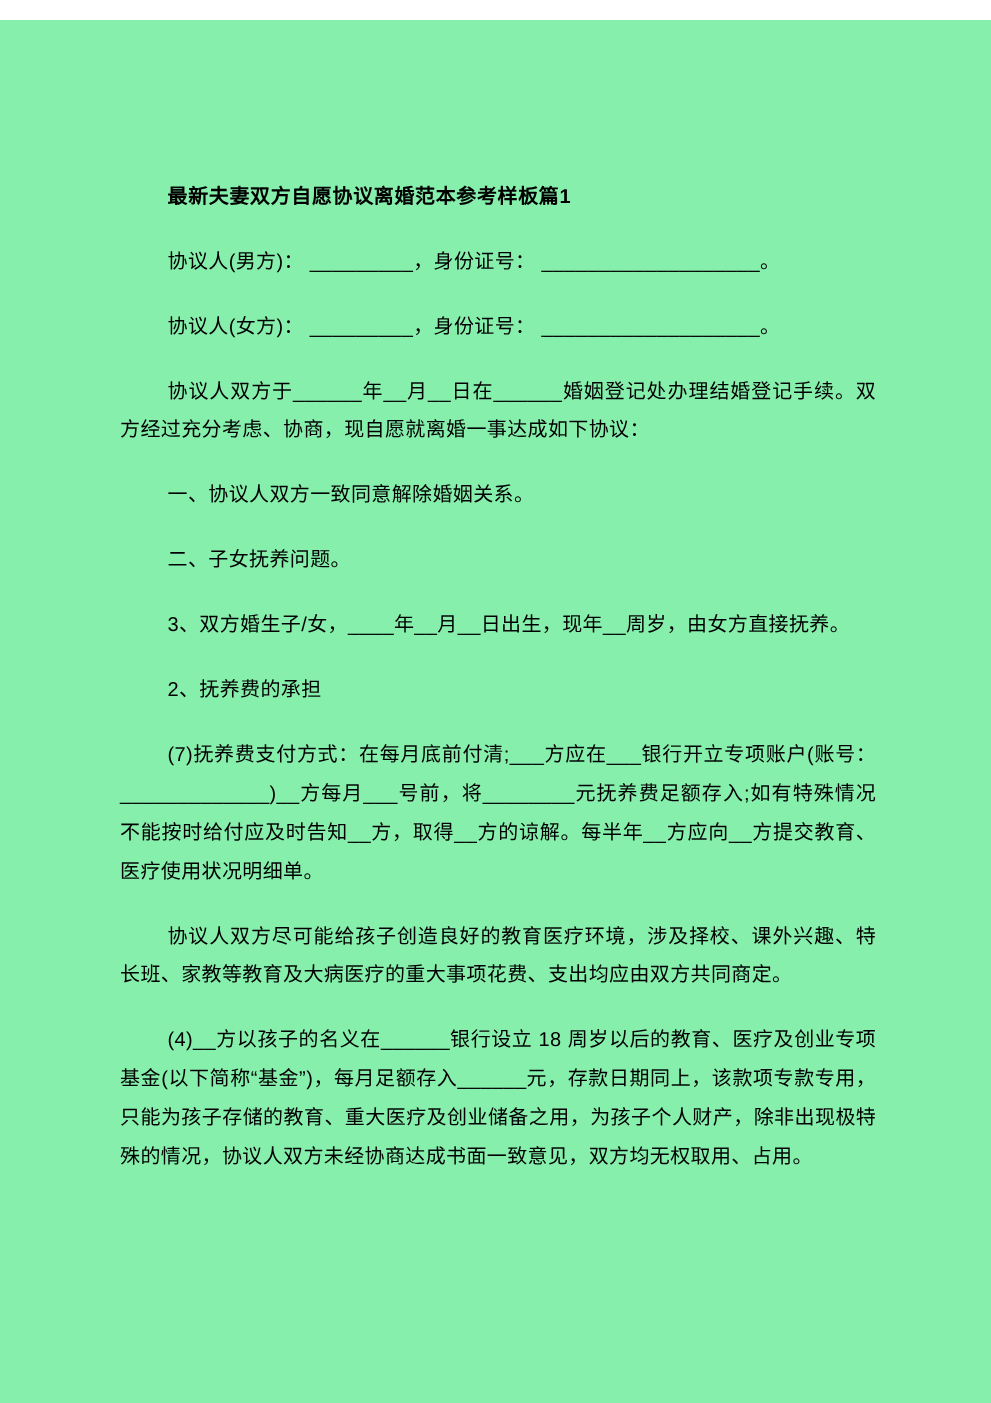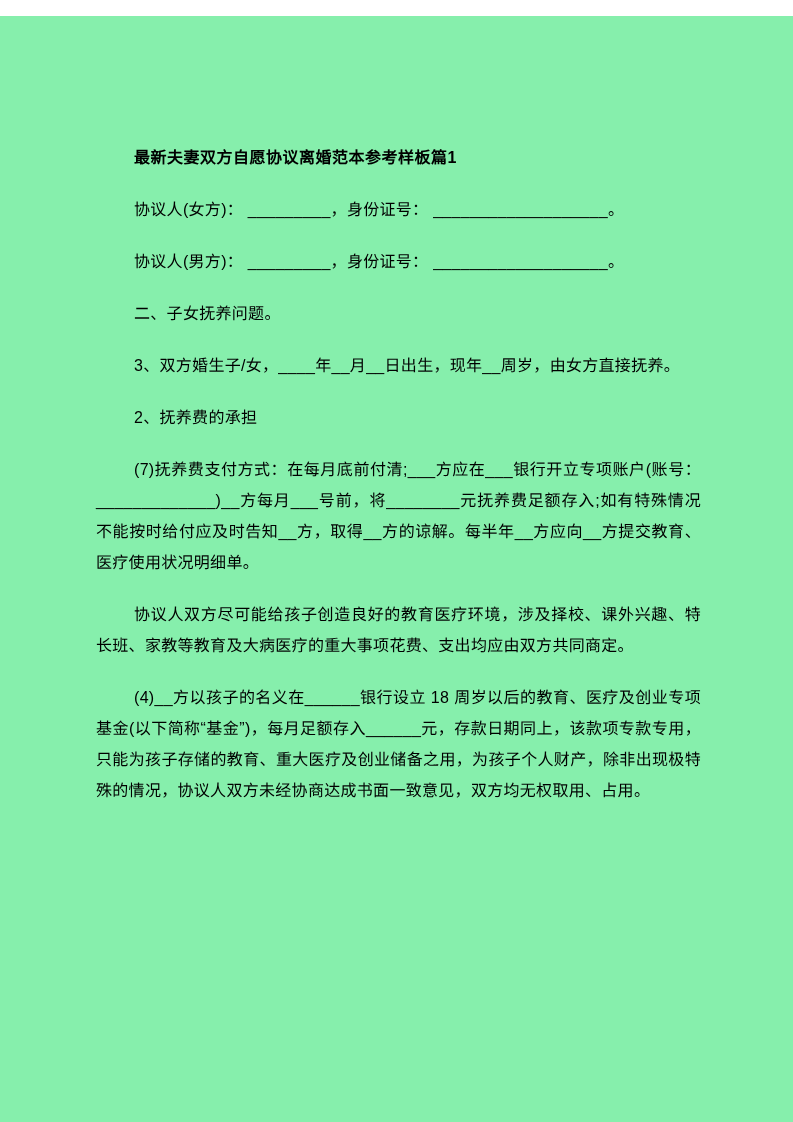"协议人(女方)： _________，身份证号：" p { order: before "协议人(男方)： _________，身份证号：" -> after "协议人(男方)： _________，身份证号：" }
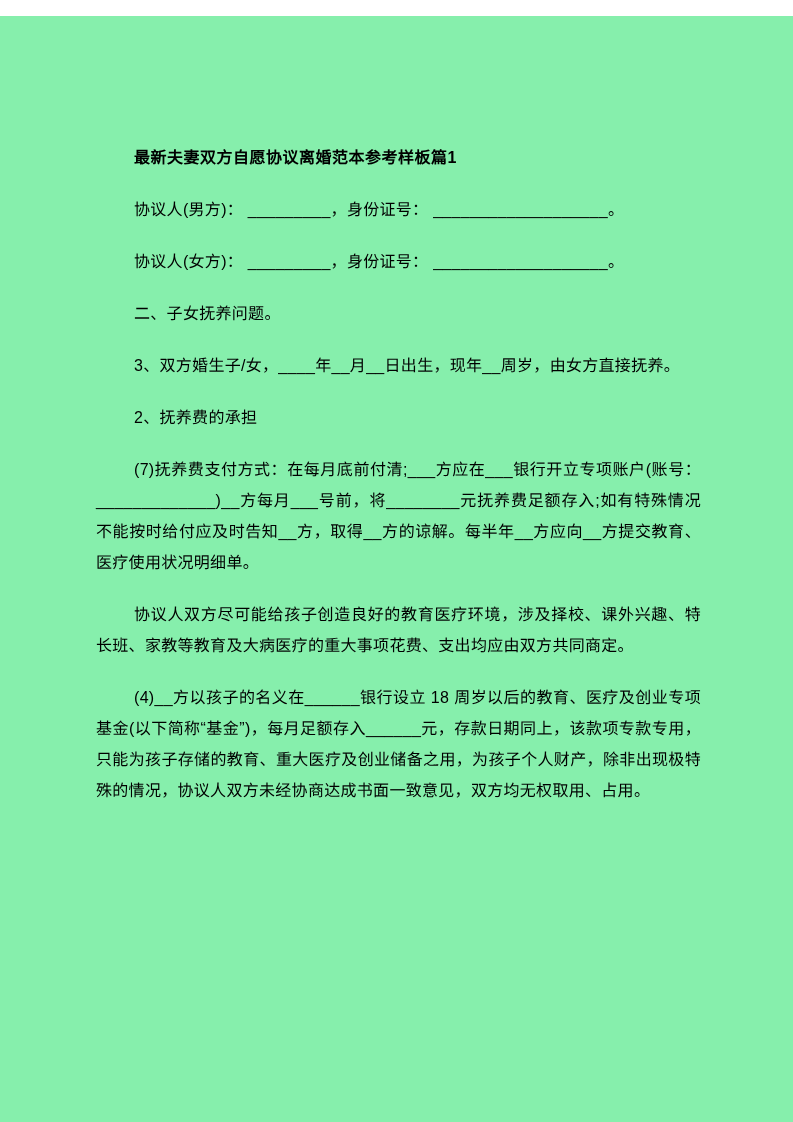"协议人双方于______年__月__日在______婚姻登记处办理结婚登记手续。" p { html: none -> <p>协议人双方于______年__月__日在______婚姻登记处办理结婚登记手续。双方经过充分考虑、协商，现自愿就离婚一事达成如下协议：</p> }
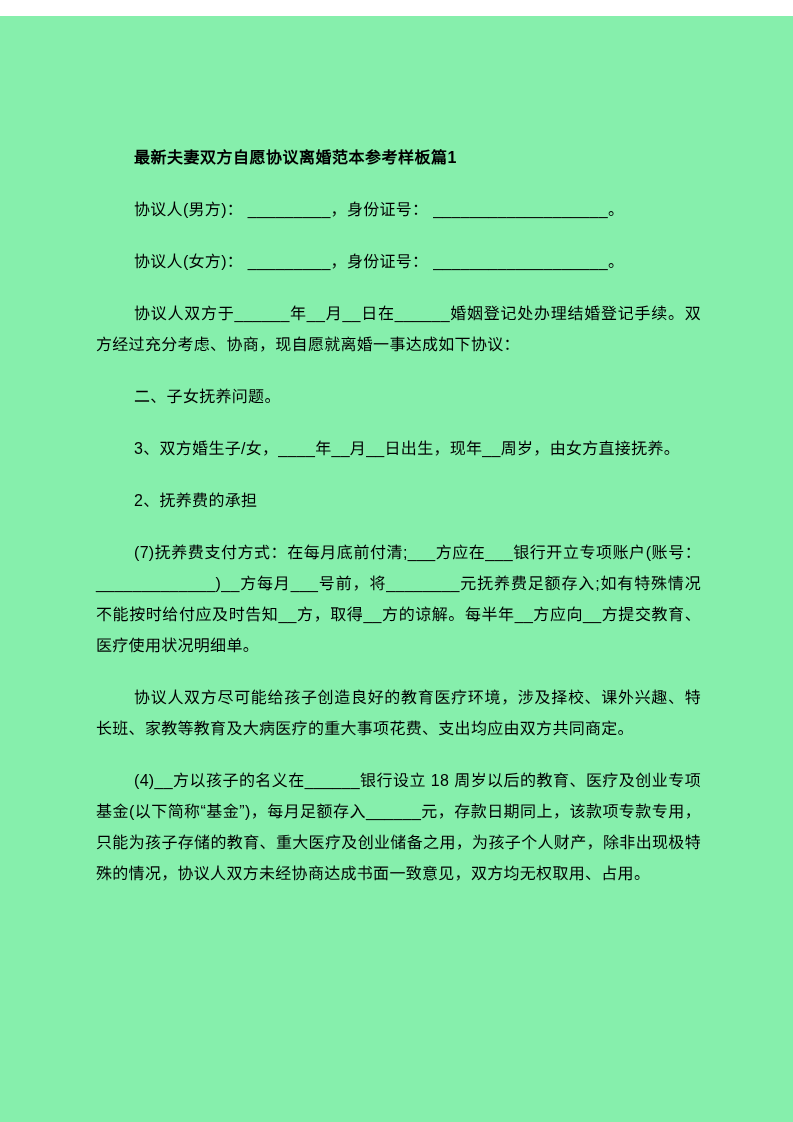"一、协议人双方一致同意解除婚姻关系。" p { html: none -> <p>一、协议人双方一致同意解除婚姻关系。</p> }
